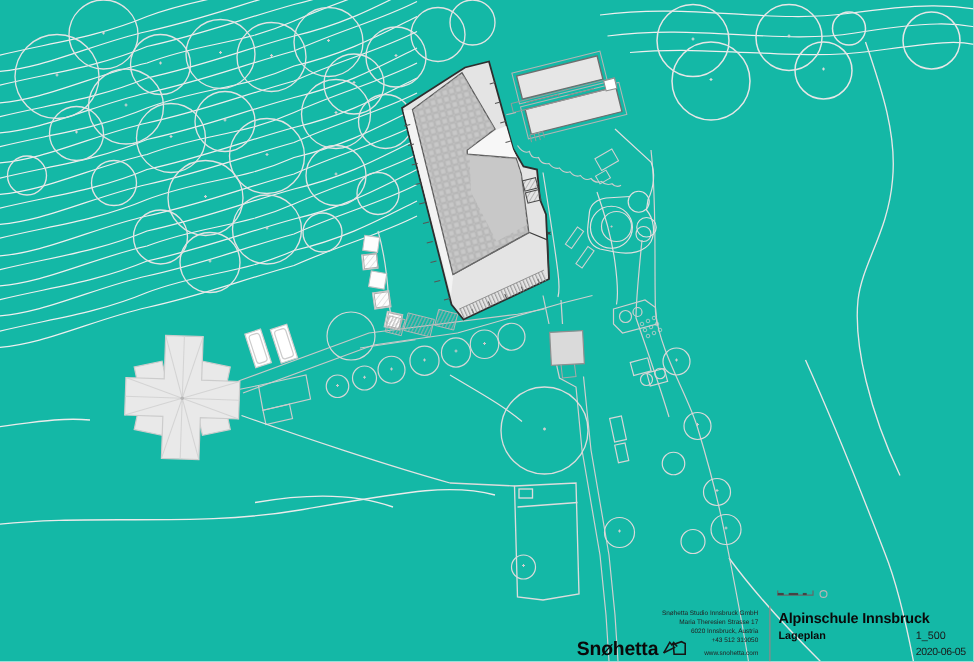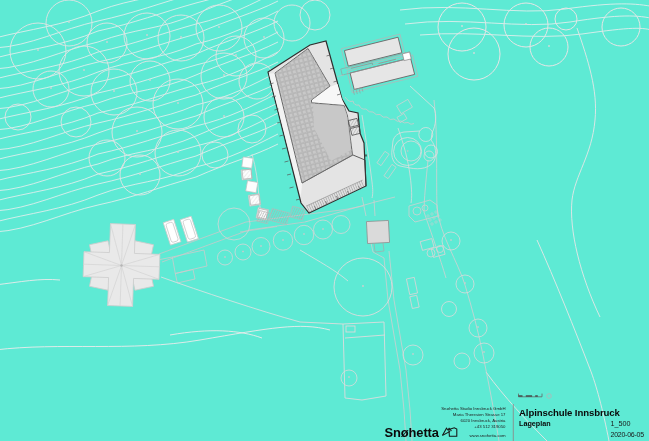"Alpinschule Innsbruck" #plan { background: #5eead4 -> #14b8a6 }
